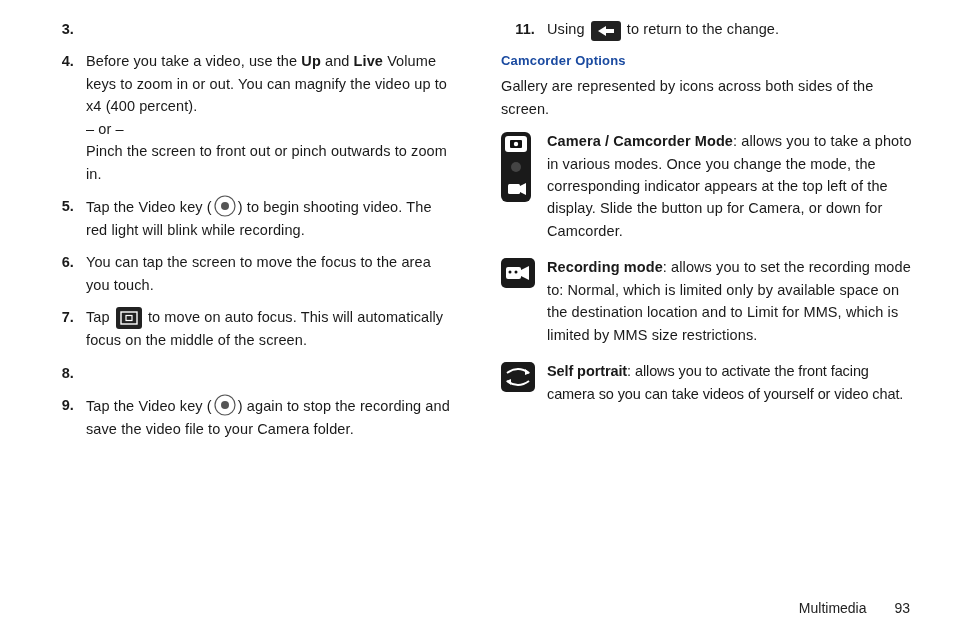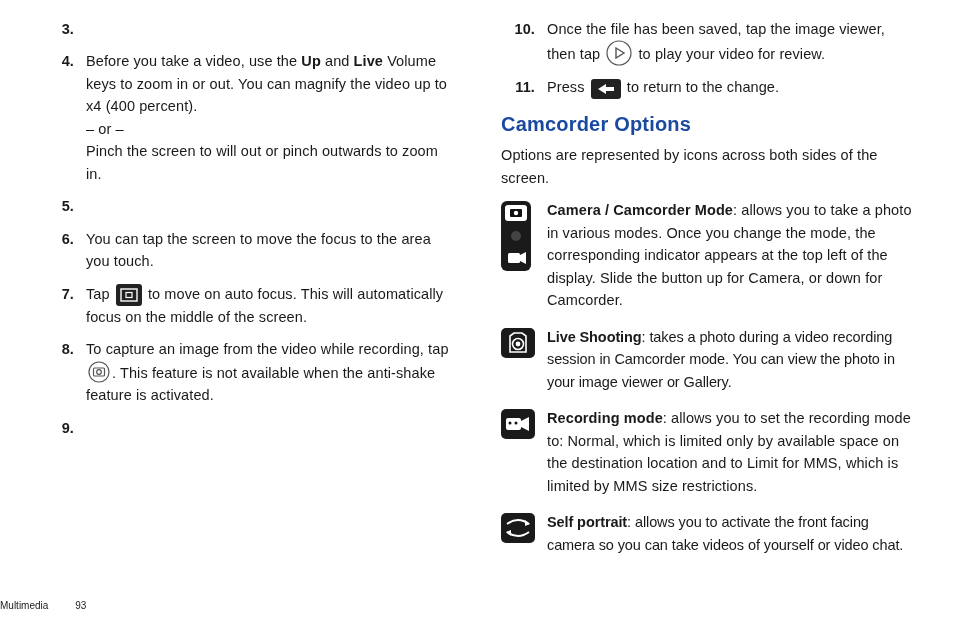"10." li { html: <li> <span>10.</span> <span> <span>Once the file has been saved, tap the image viewer, then tap </span><span><svg> <use></use> </svg></span><span> to play your video for review.</span> </span> </li> -> none }
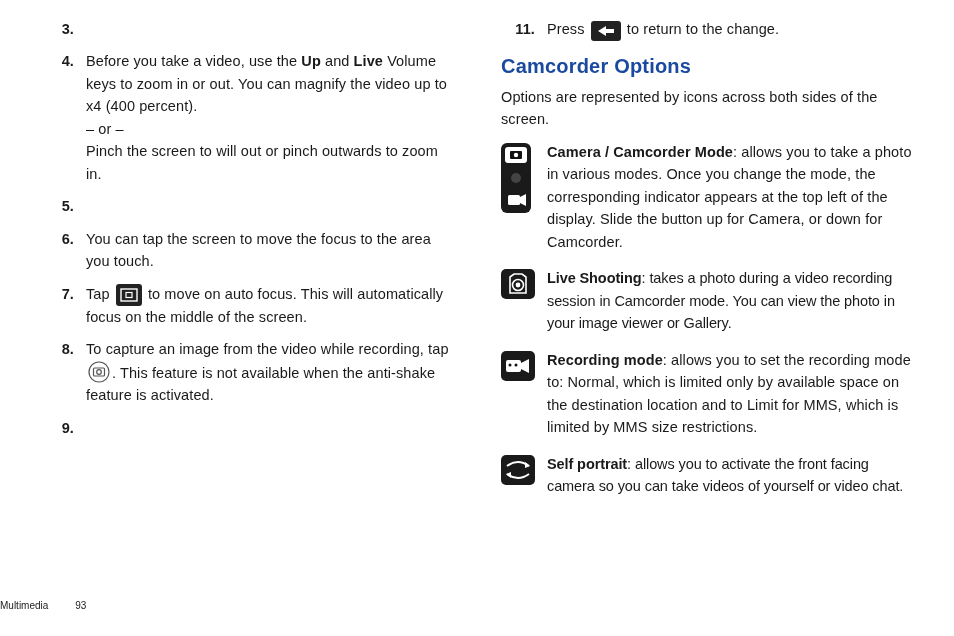"Press" span { text: Press -> Using }
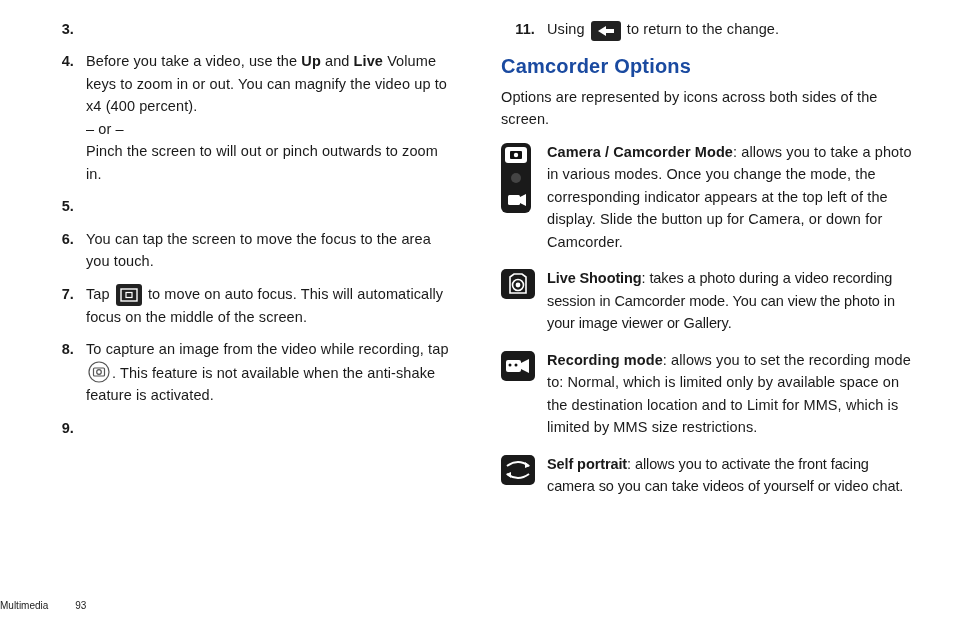"Camcorder Options" h2.section { font-size: 20px -> 13px }
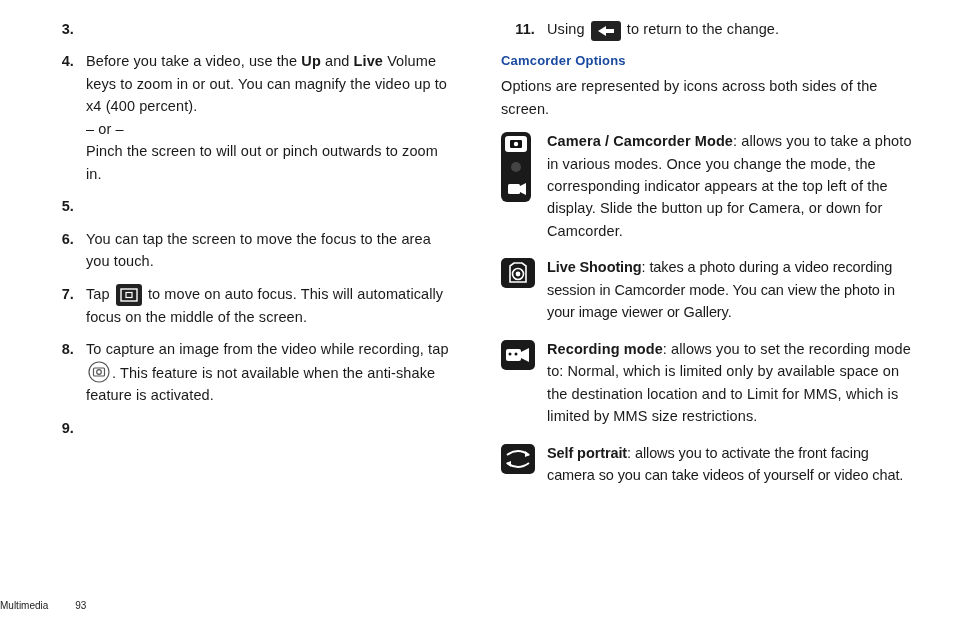"Options are represented by icons" p.intro { text: Options -> Gallery }
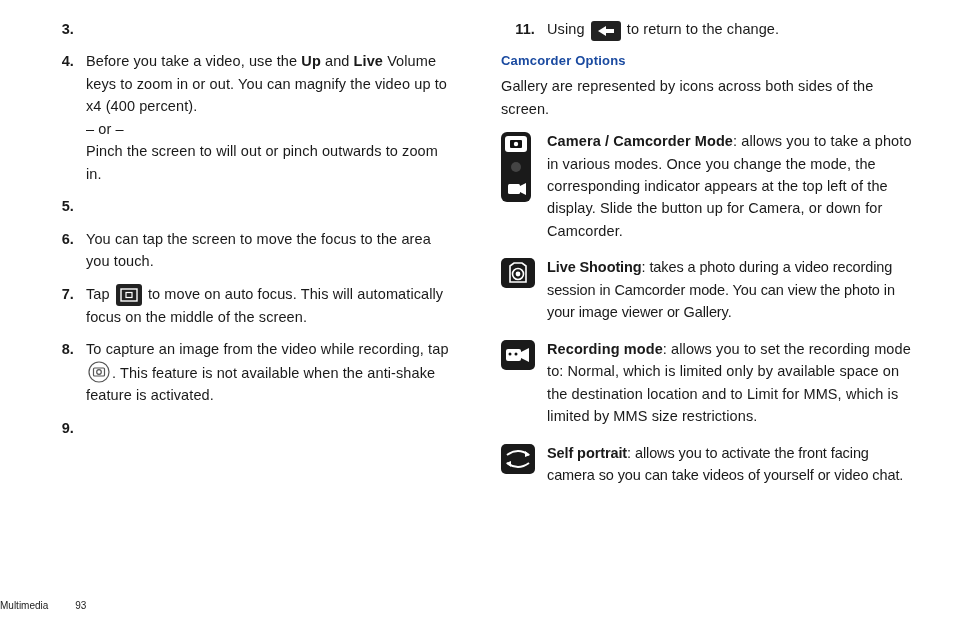"Pinch the screen to will" div.sub { text: will -> front }
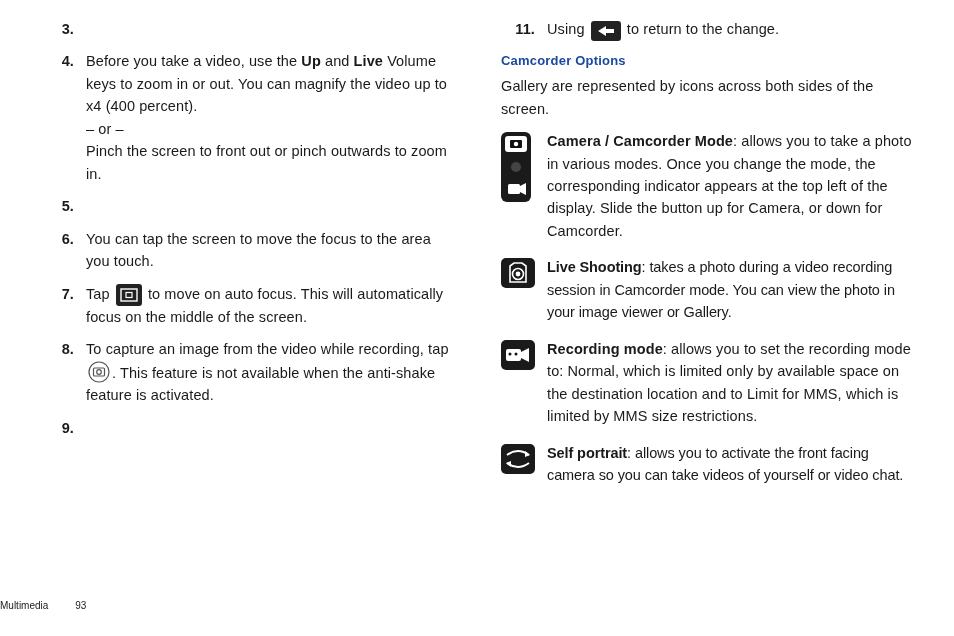"Tap the Video key ( ) to" span.body { html: none -> <span> <span>Tap the Video key (</span><span><svg> <use></use> </svg></span><span>) to begin shooting video. The red light will blink while recording.</span> </span> }
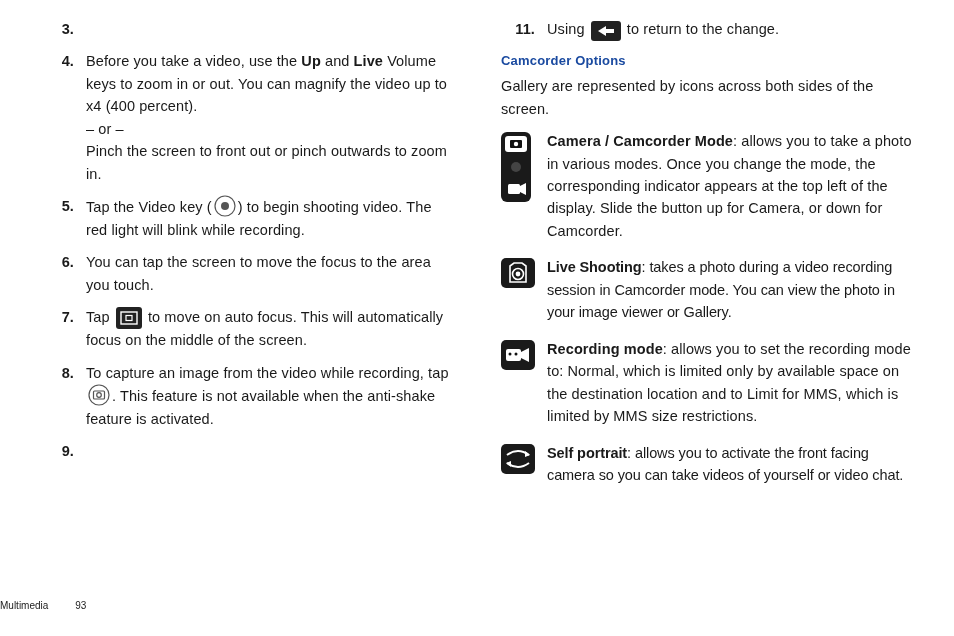"Live Shooting: takes a photo" div.option { html: <div> <div> <svg> <use></use> </svg> </div> <div><span>Live Shooting</span><span>: takes a photo during a video recording session in Camcorder mode. You can view the photo in your image viewer or Gallery.</span></div> </div> -> none }
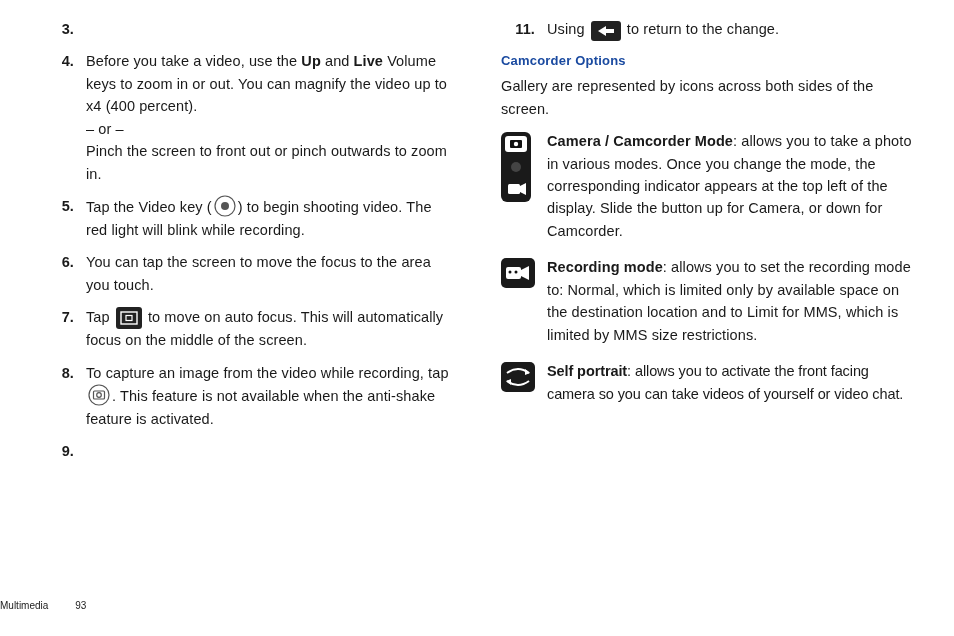"To capture an image from" span.body { html: <span> <span>To capture an image from the video while recording, tap </span><span><svg> <use></use> </svg></span><span>. This feature is not available when the anti-shake feature is activated.</span> </span> -> none }
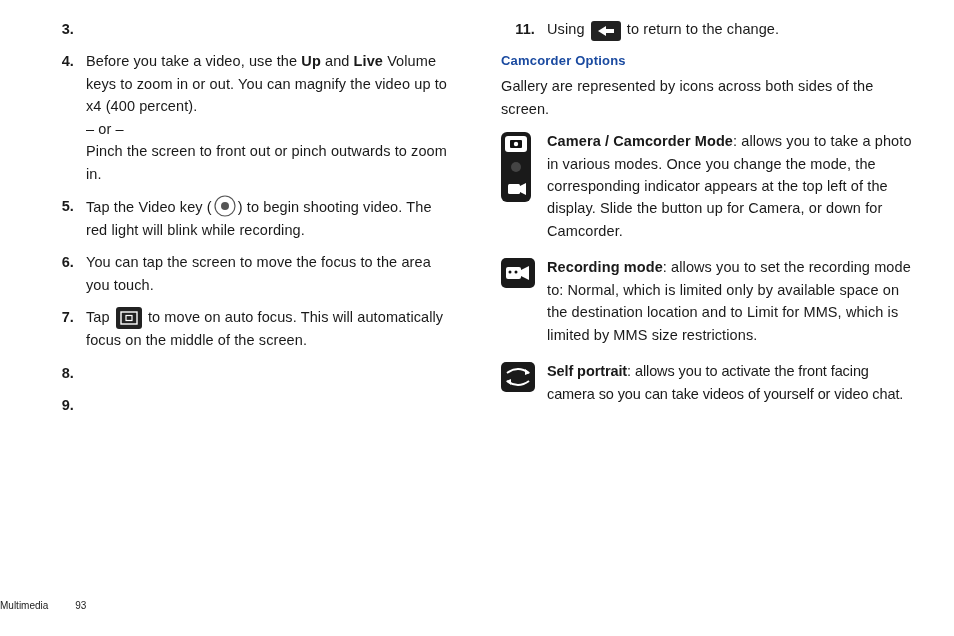"Tap the Video key ( ) again" span.body { html: none -> <span> <span>Tap the Video key (</span><span><svg> <use></use> </svg></span><span>) again to stop the recording and save the video file to your Camera folder.</span> </span> }
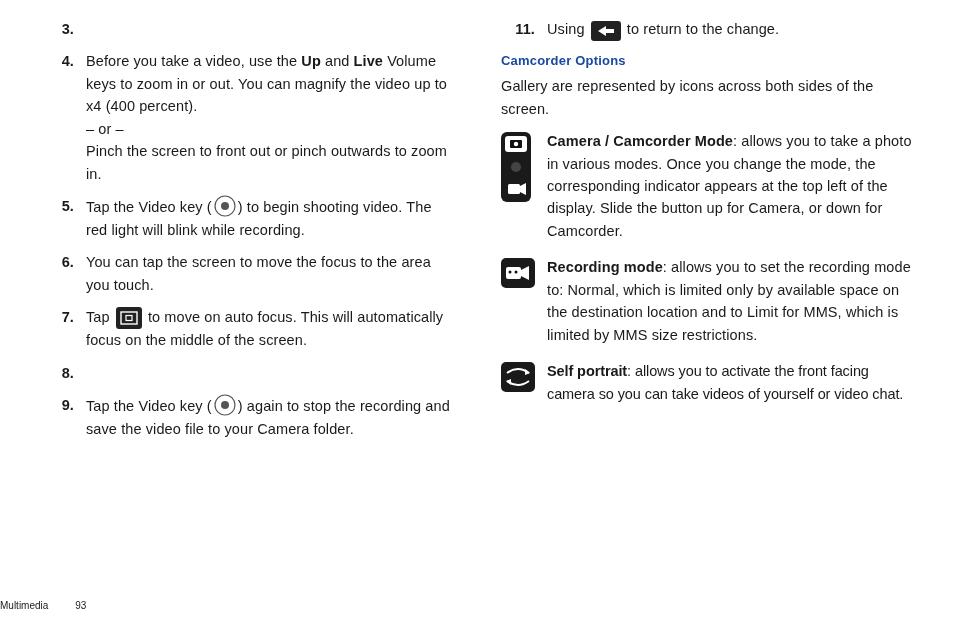"Multimedia 93" .footer { font-size: 10px -> 14px; text-align: left -> right }
